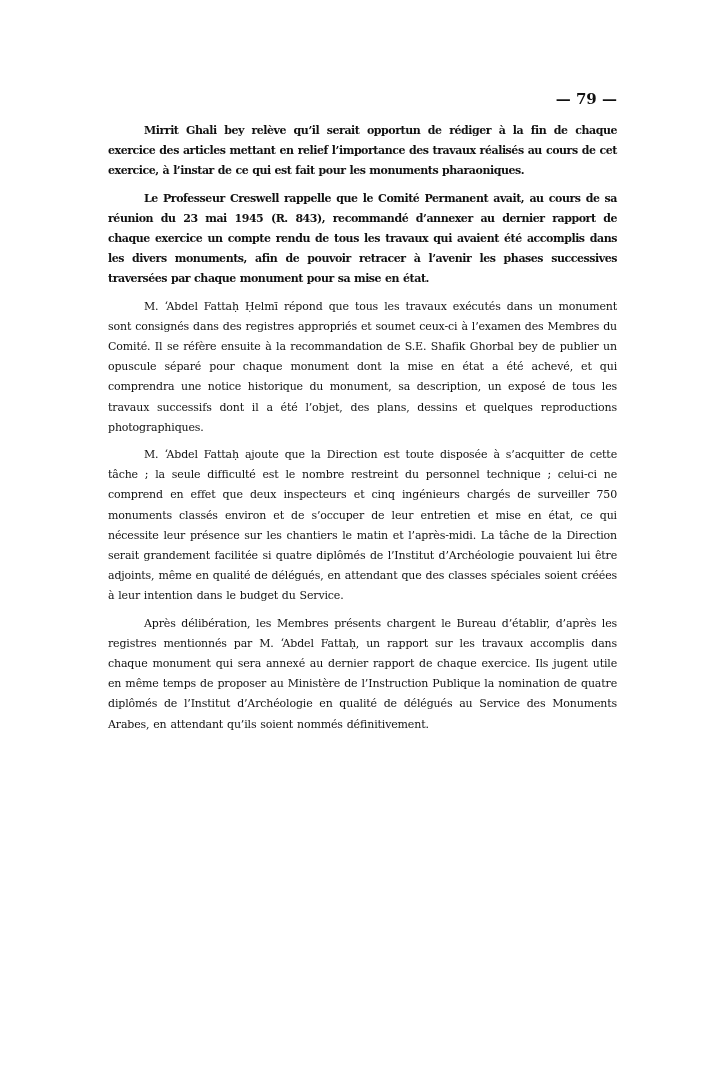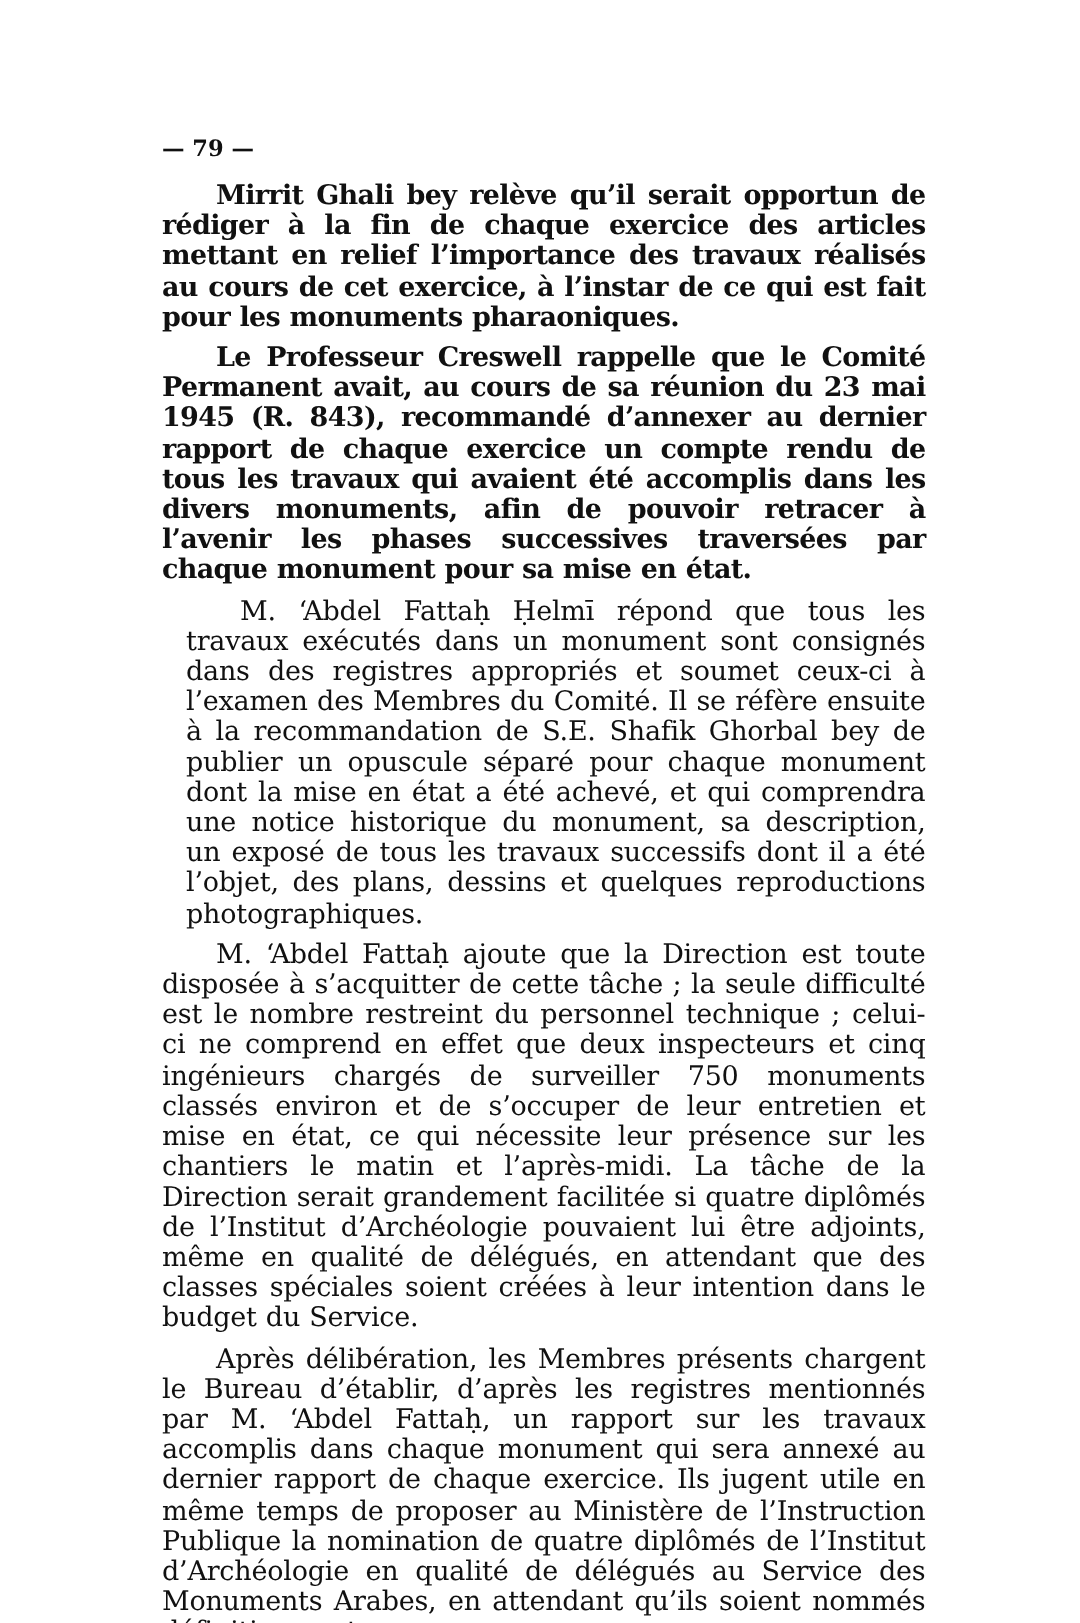"— 79 —" .page-number { text-align: left -> right }
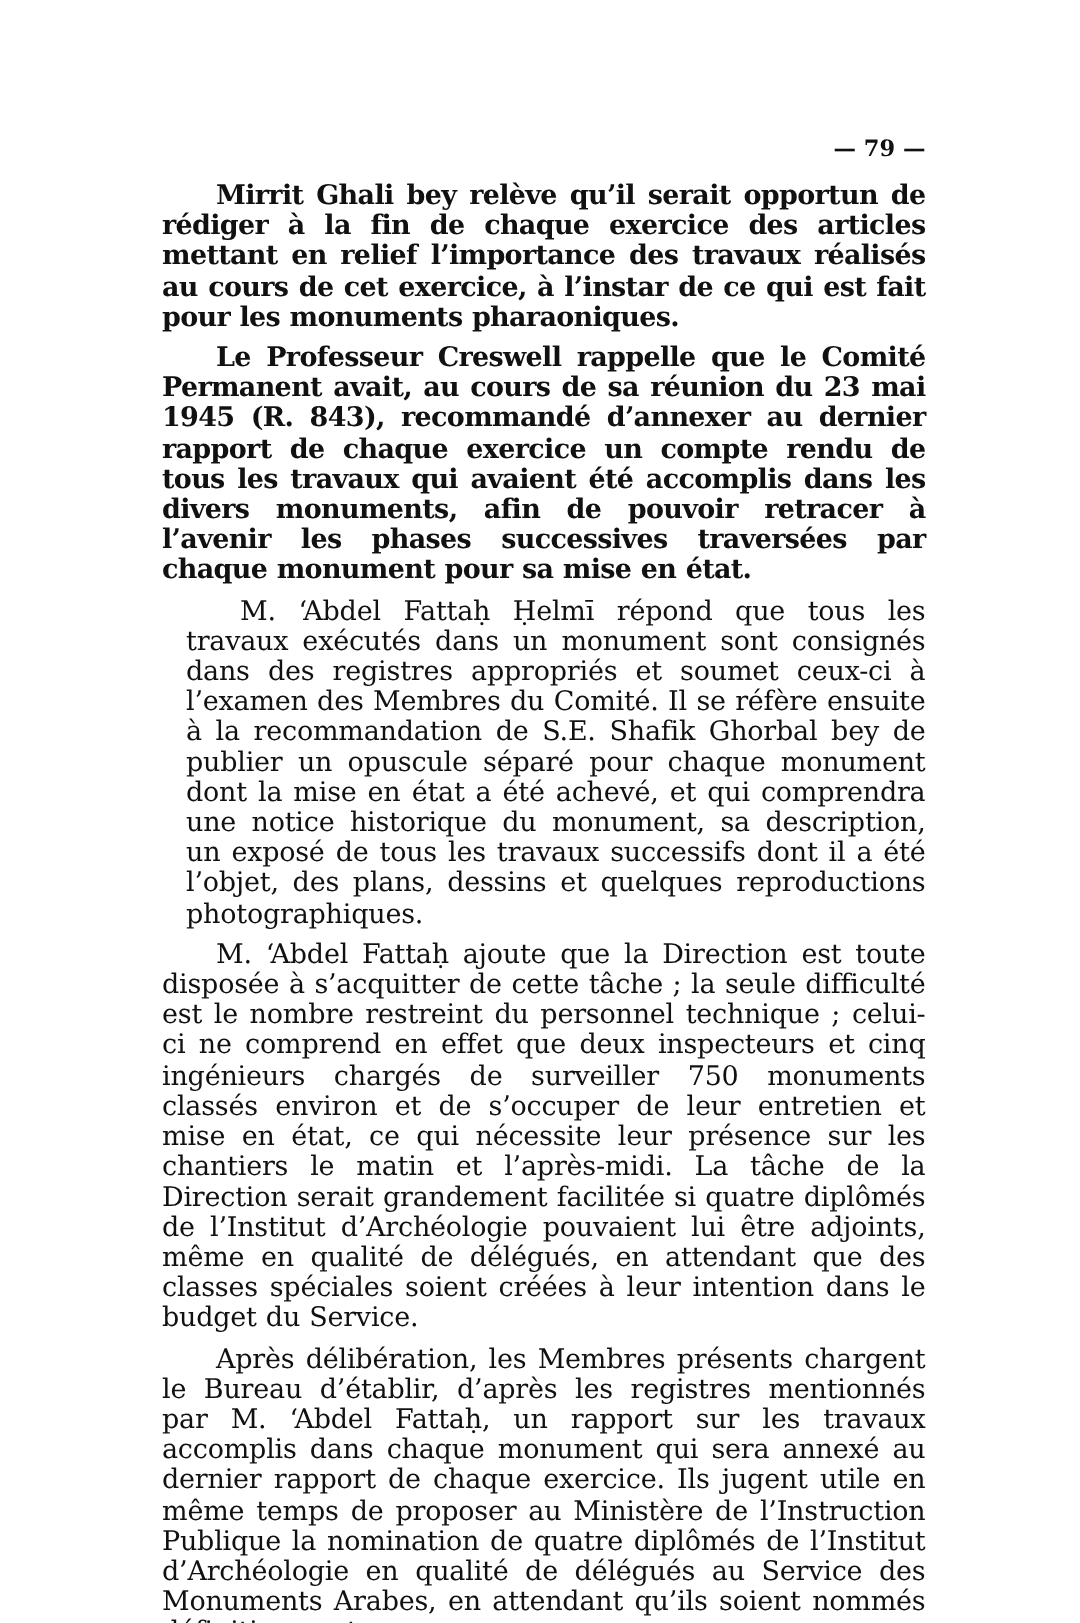"Mirrit Ghali bey relève qu’il" .para { font-size: 18px -> 11px }
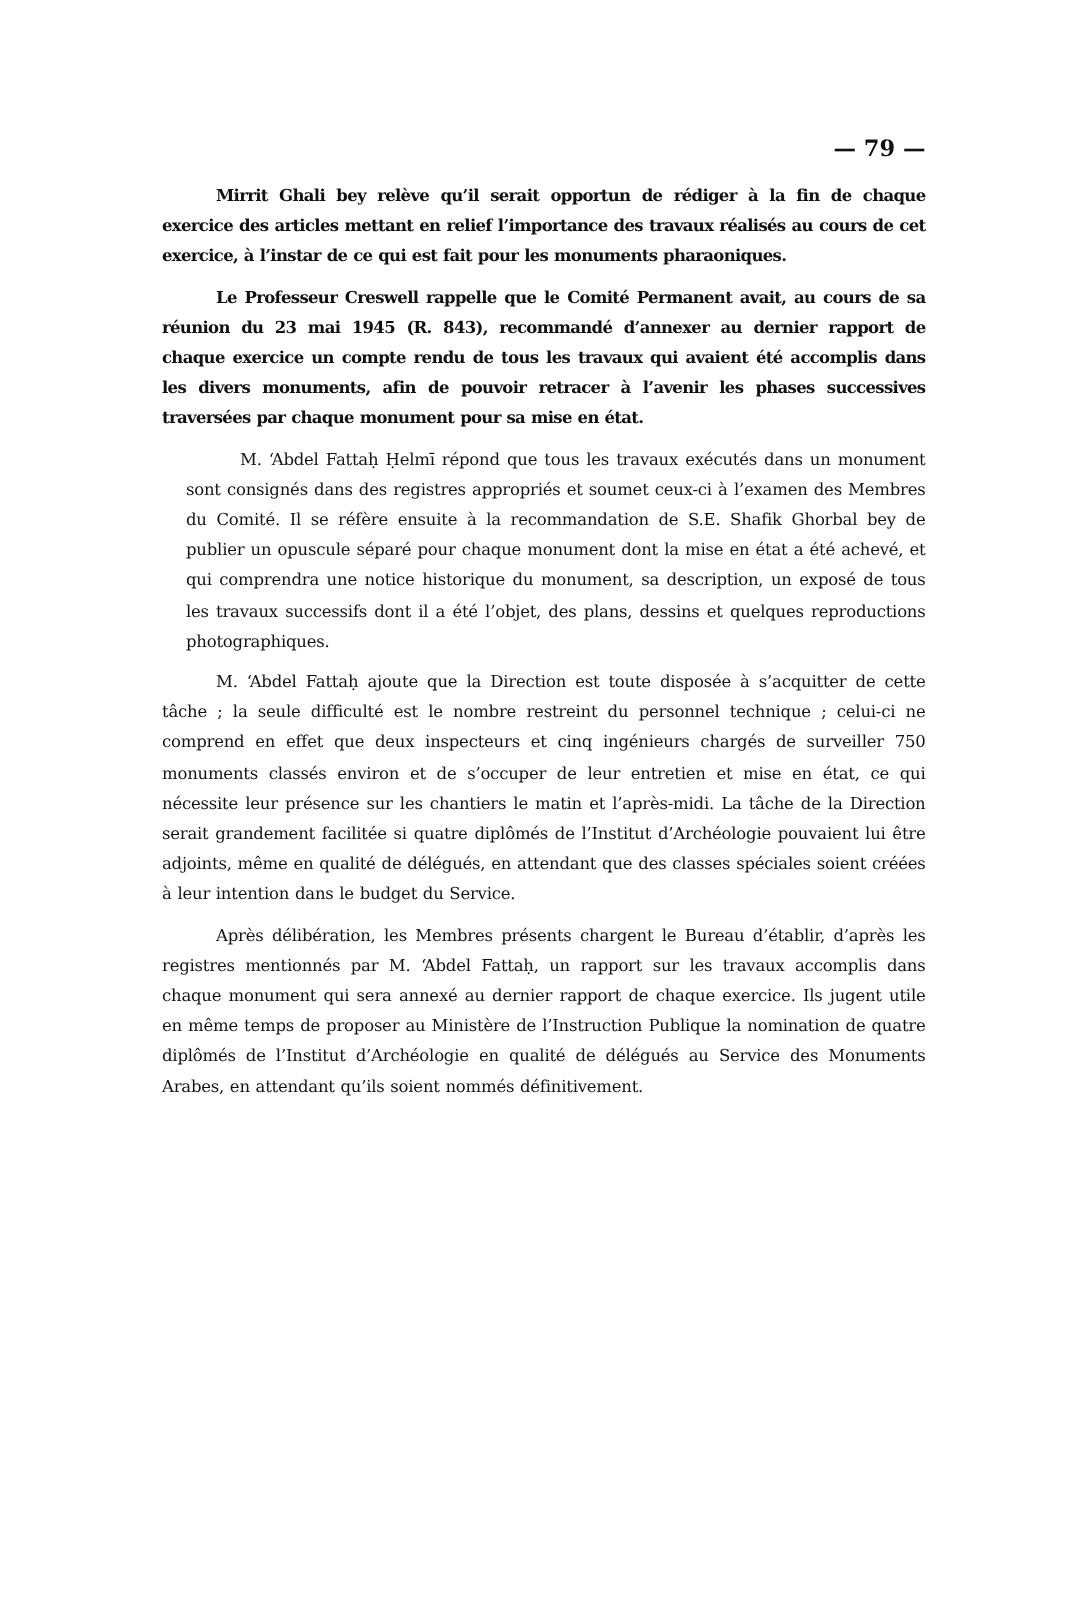"M. ‘Abdel Fattaḥ Ḥelmī répond" .para.p3 { margin-left: 16px -> none }
